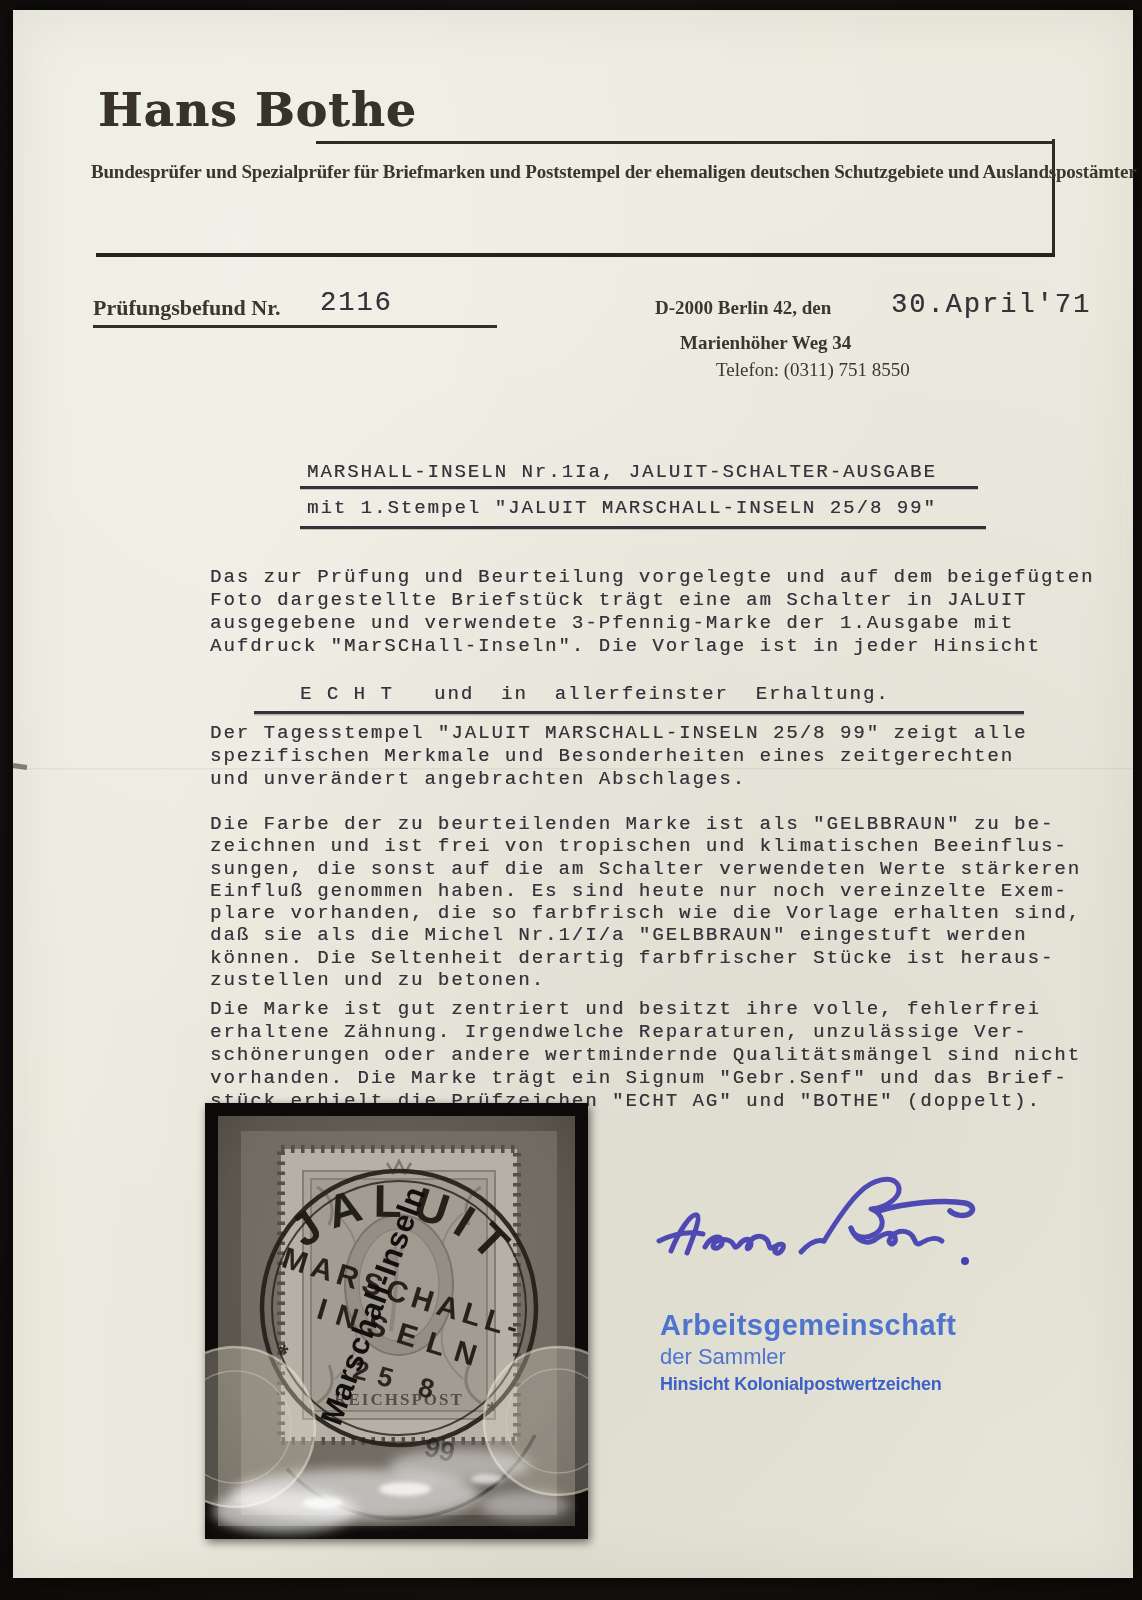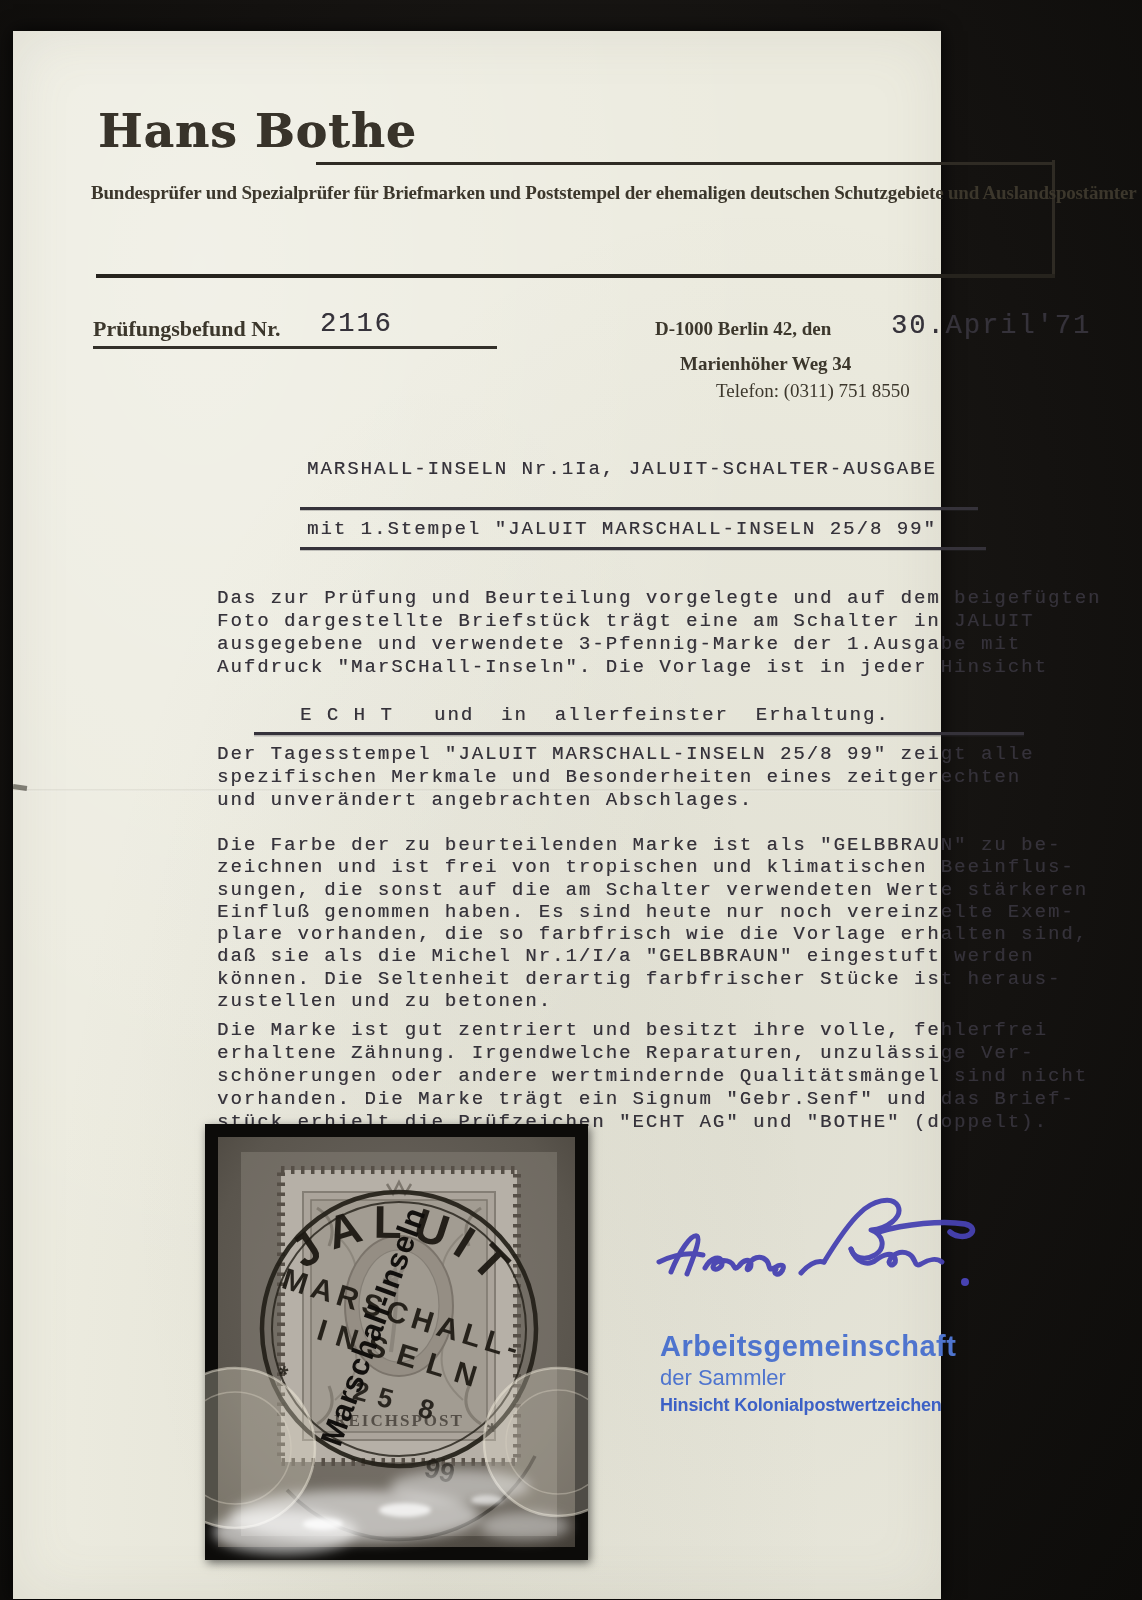"Hans Bothe" .paper { margin-top: 21px -> none; width: 928px -> 1120px }
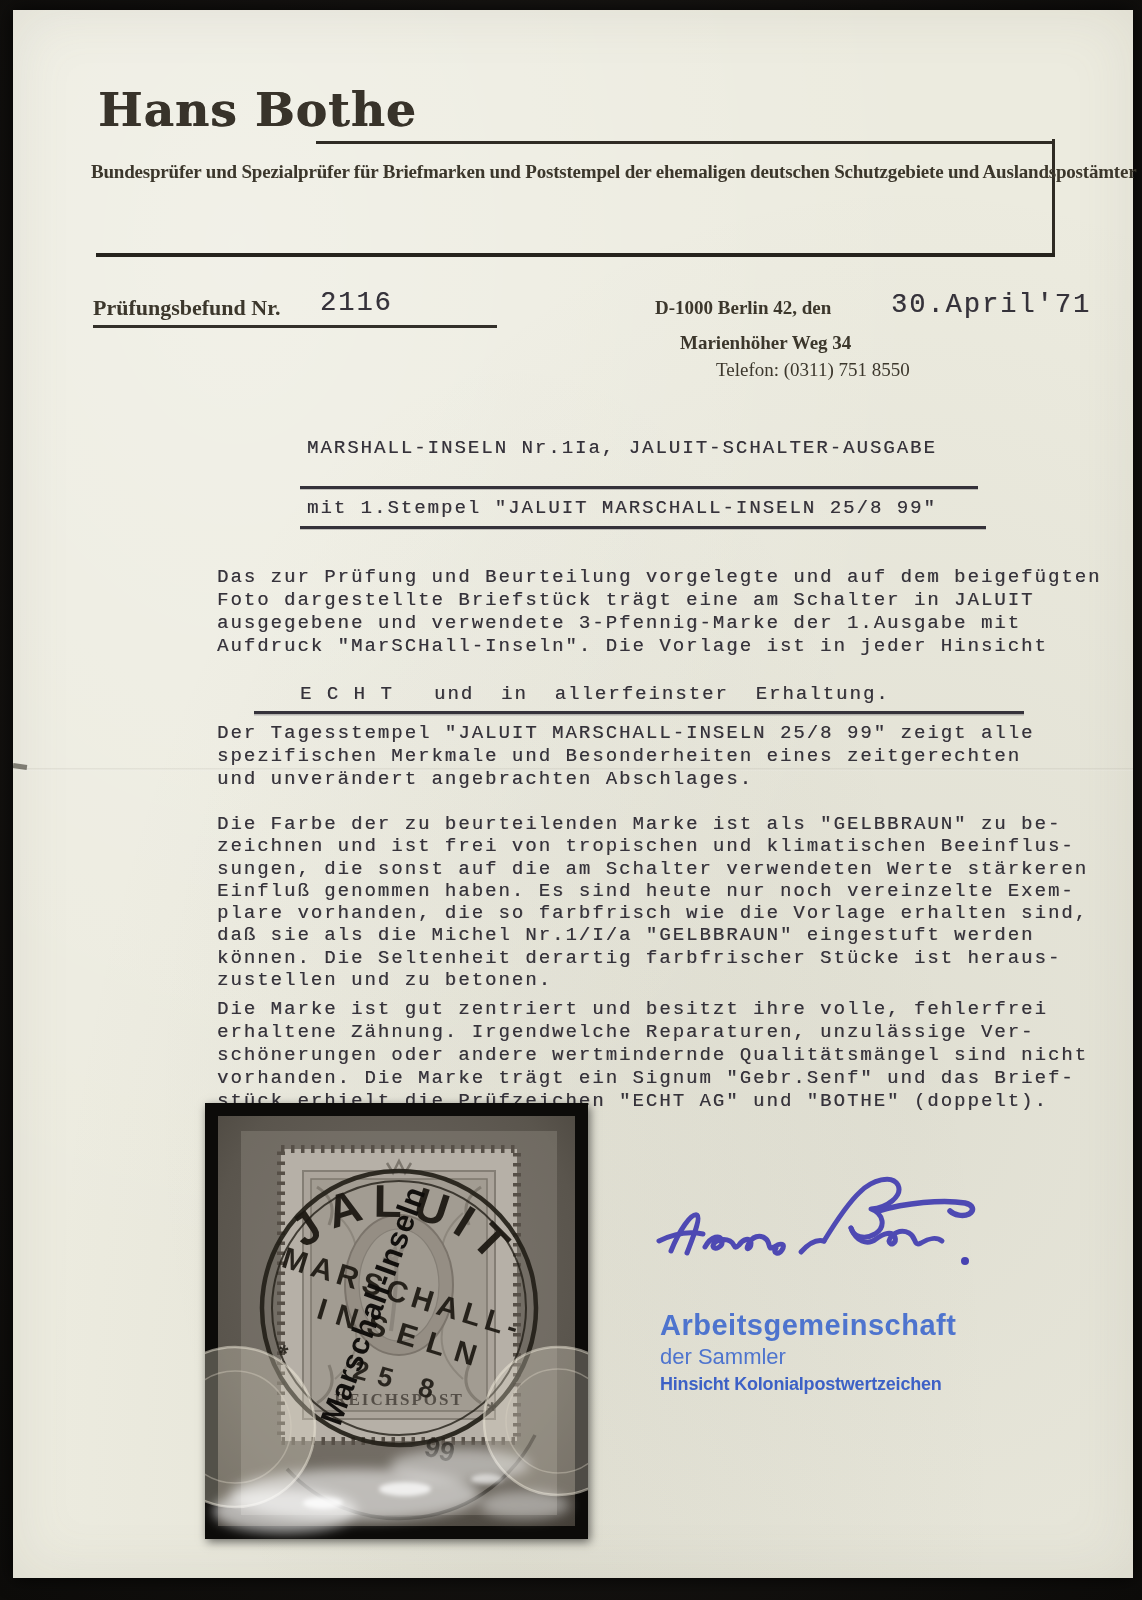"D-1000 Berlin 42, den" div.city-line { text: D-1000 -> D-2000 }
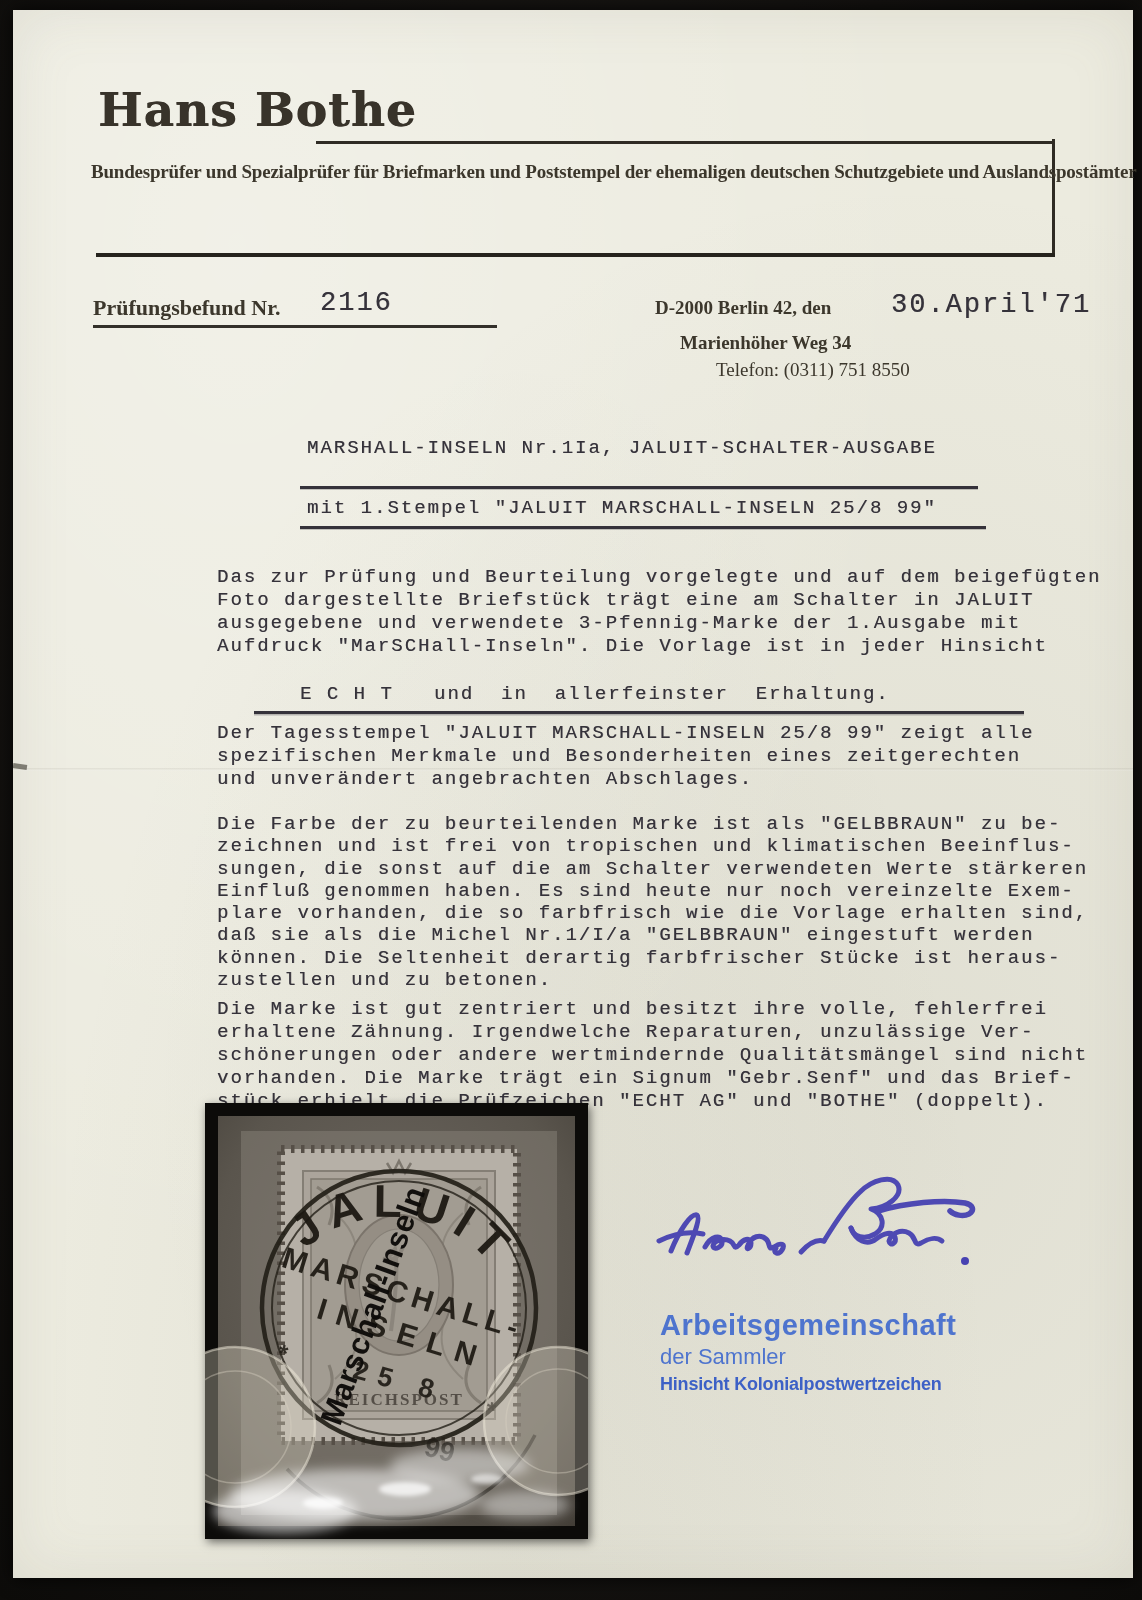"MARSHALL-INSELN Nr.1Ia," .t1 { top: 427px -> 451px }
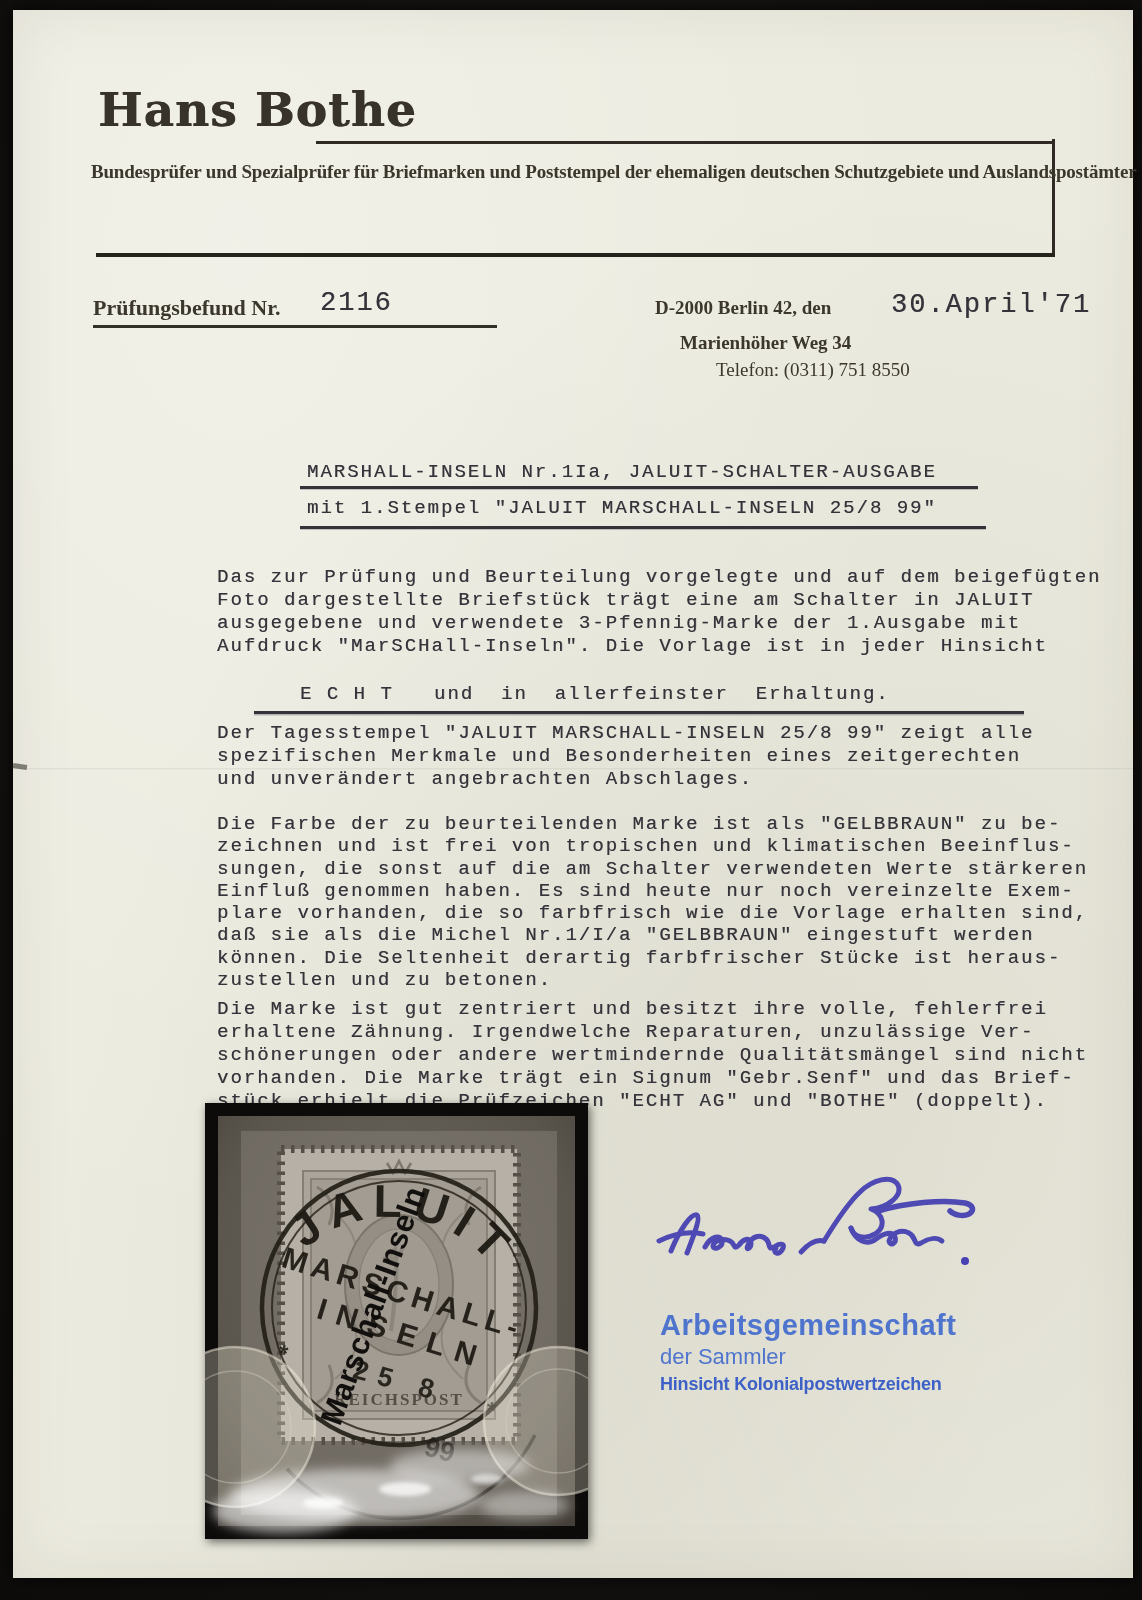"Das zur Prüfung und Beurteilung" .para { left: 204px -> 197px }
